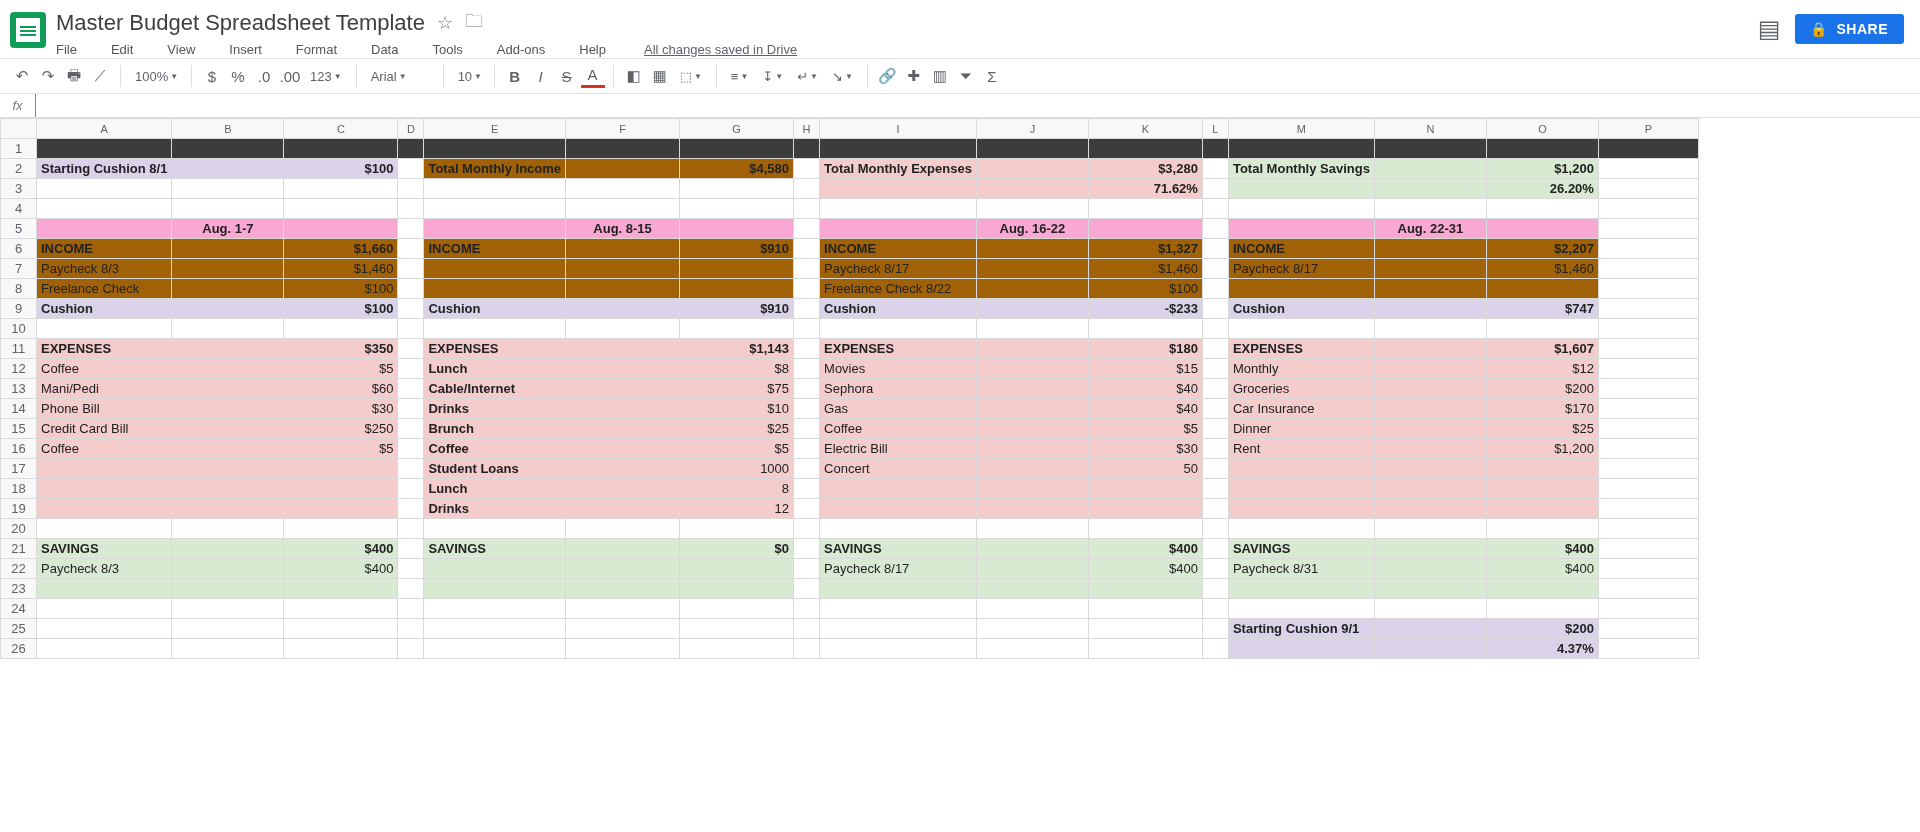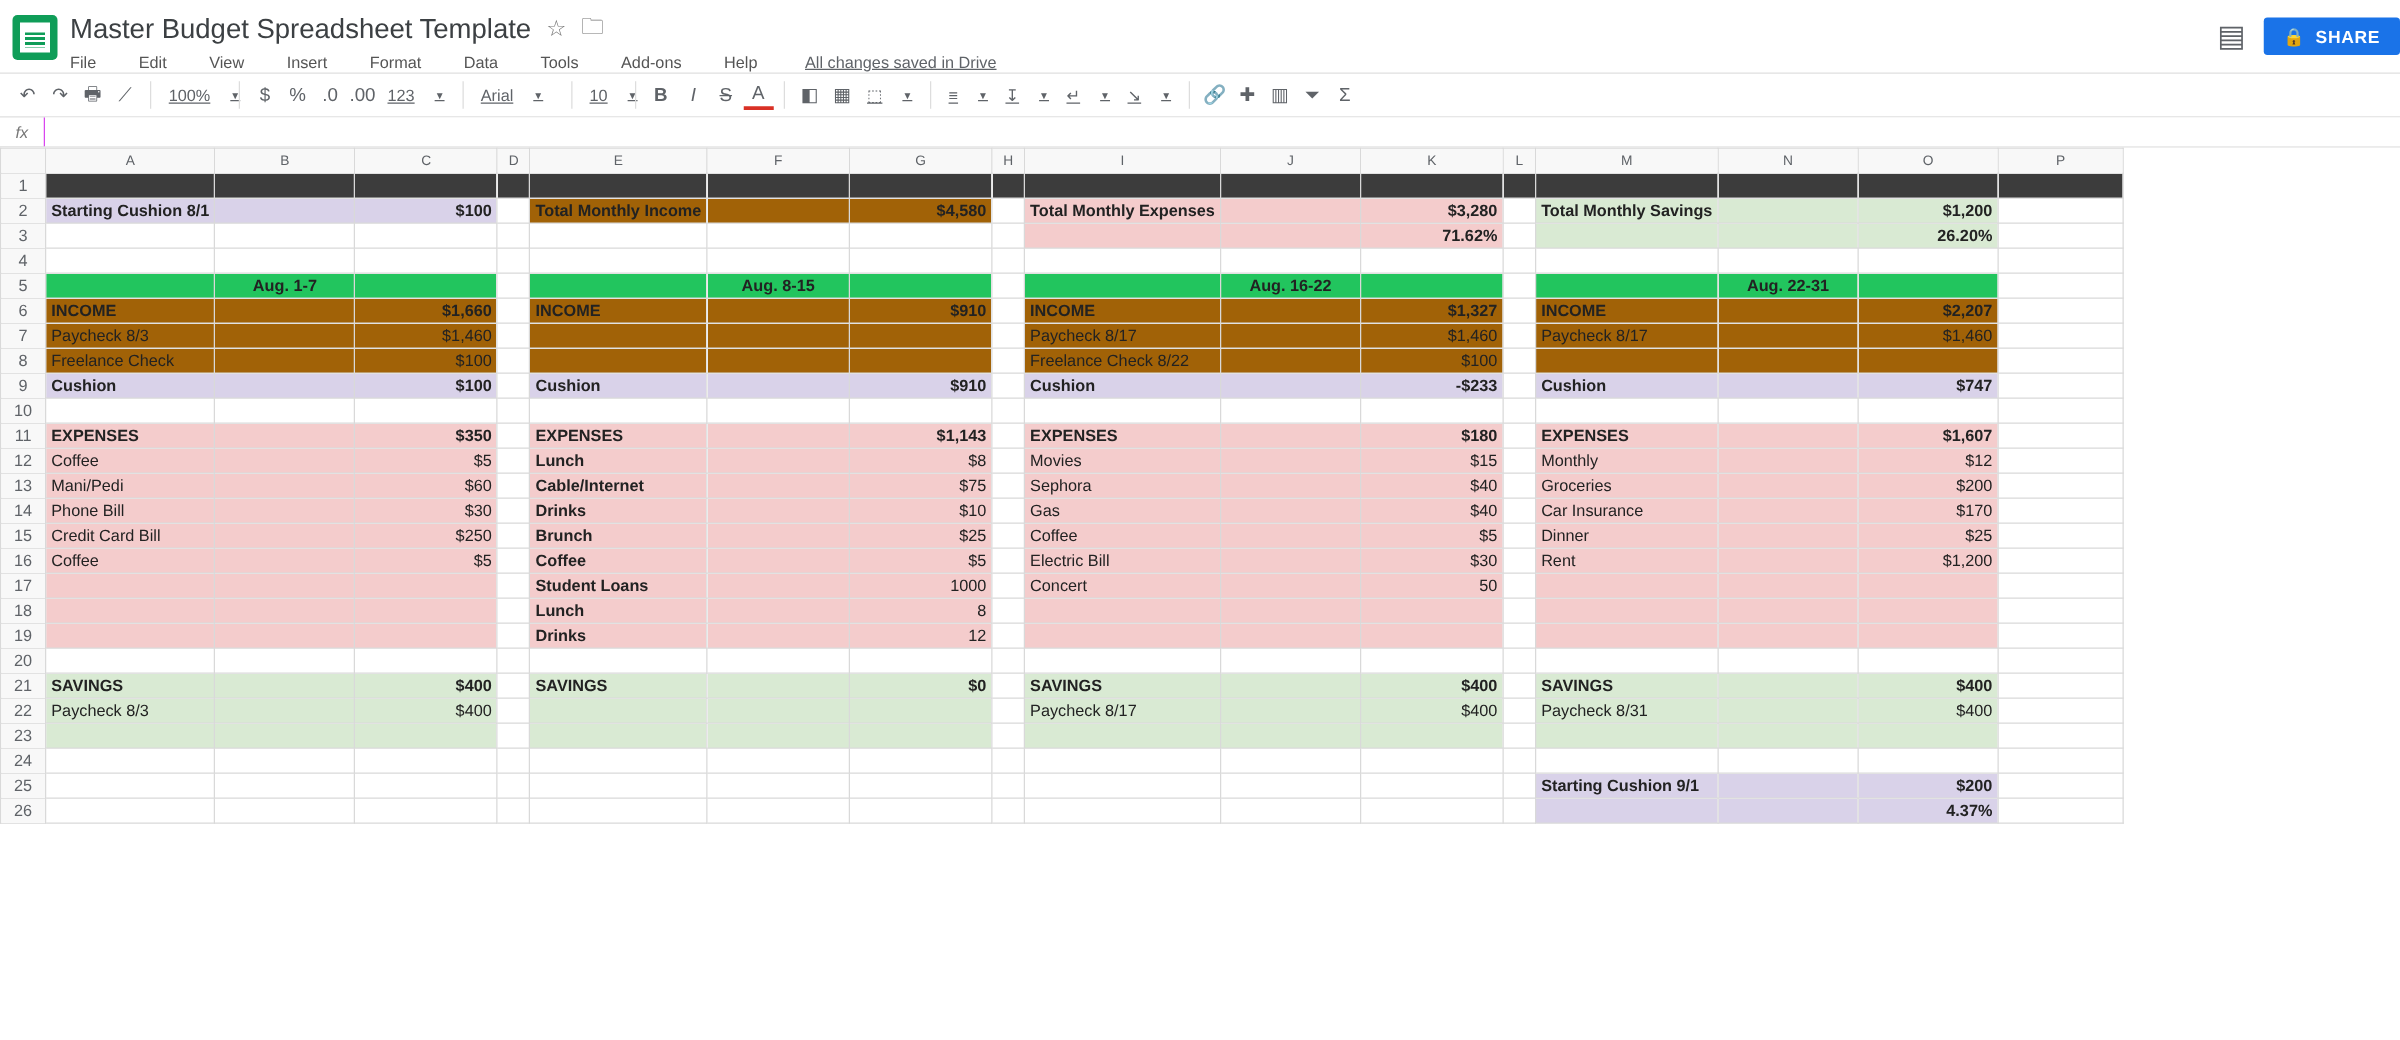"Master Budget Spreadsheet Template" .titlebar { padding: 8px 0 0 10px -> 8px 16px 0 10px }
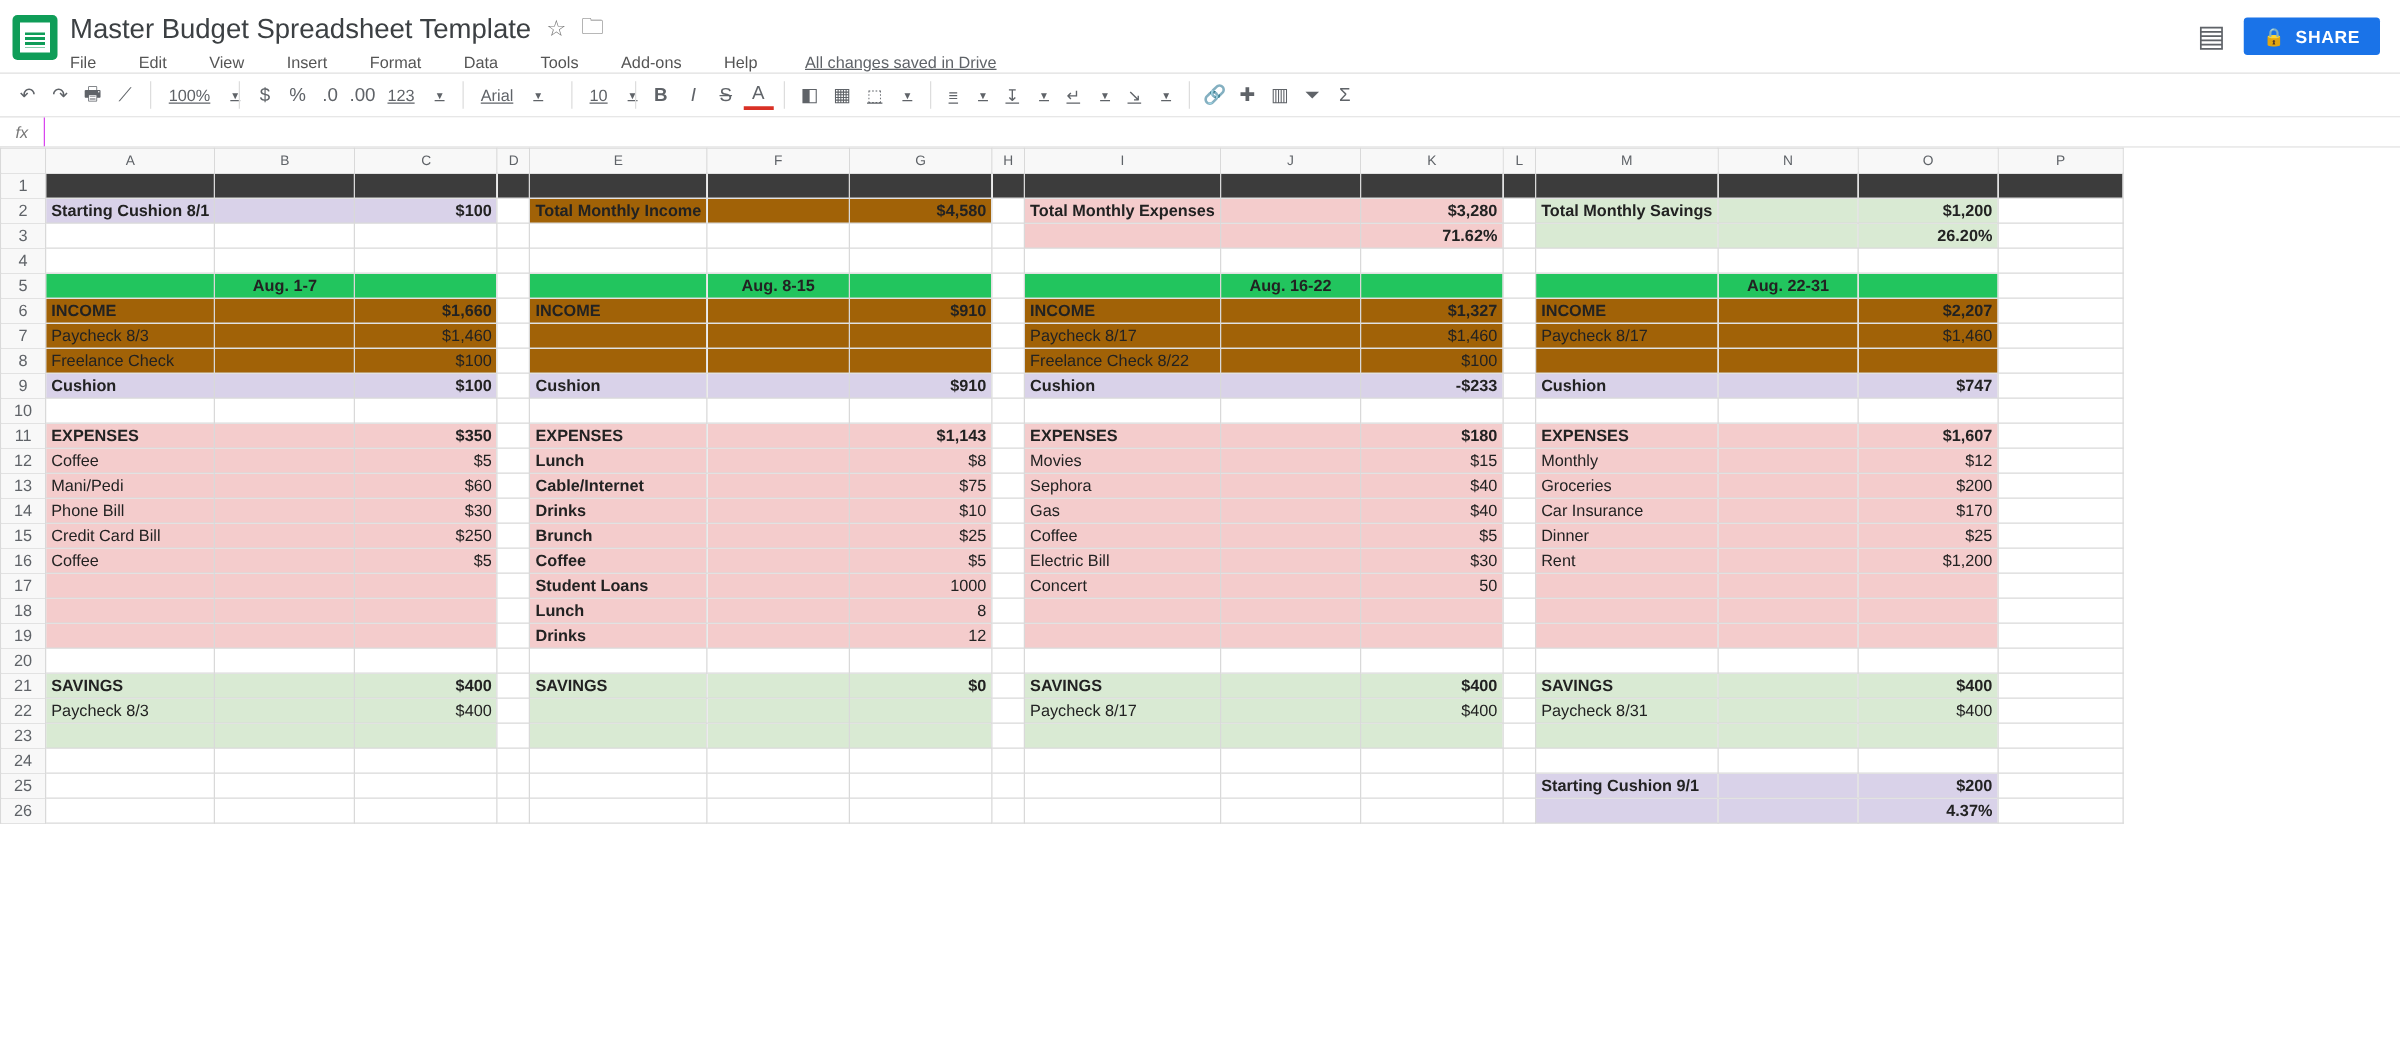"100%" .tdrop { gap: 16px -> 2px; text-decoration: underline -> none }
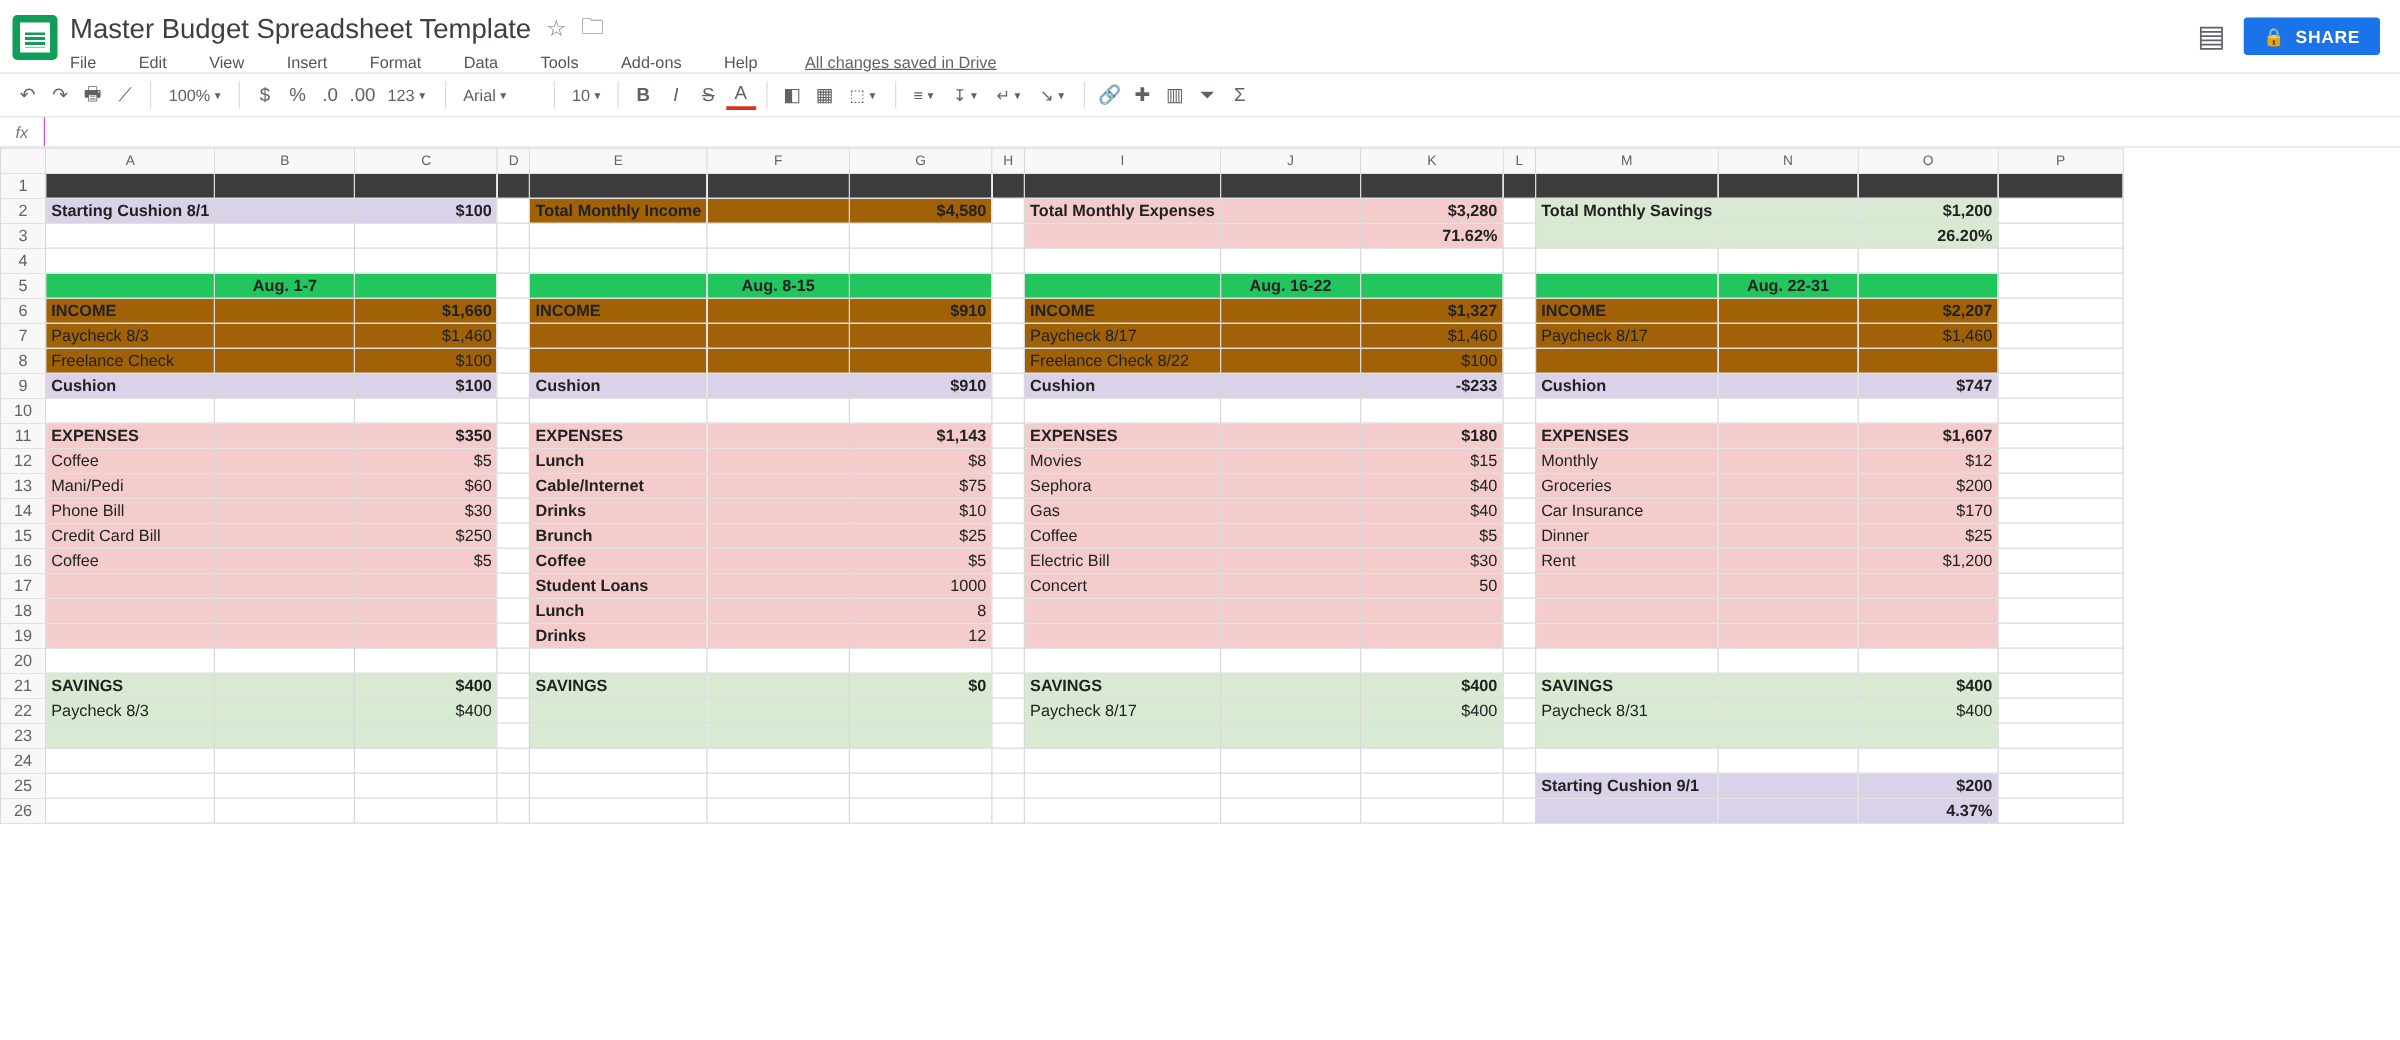"Aug. 1-7" .f-yell { background: #22c55e -> #f9a8d4 }
